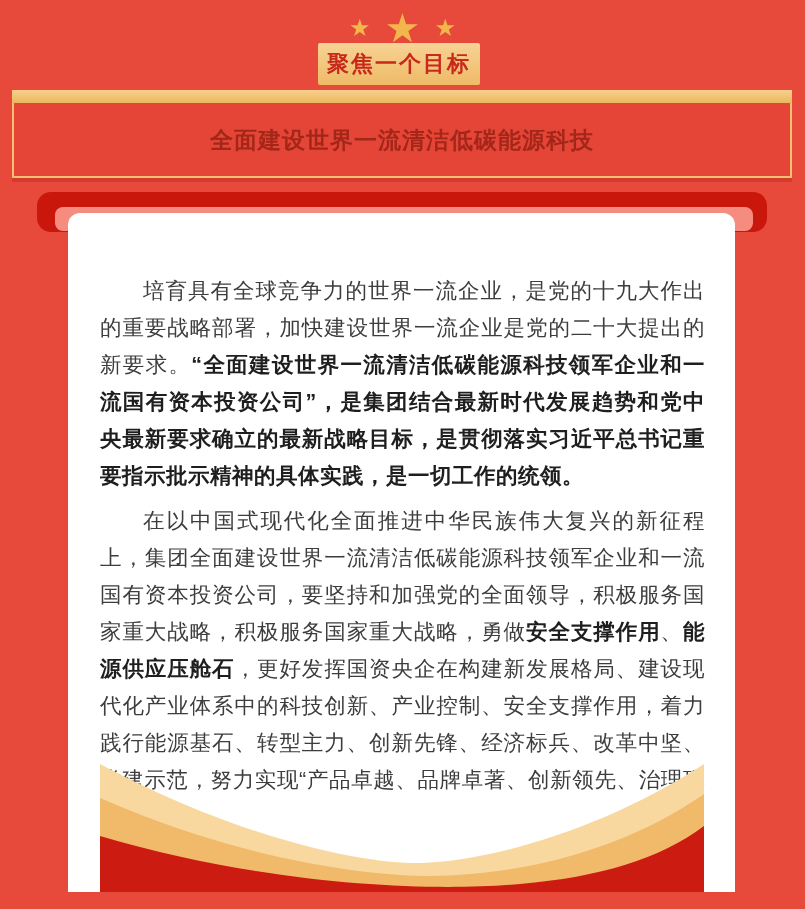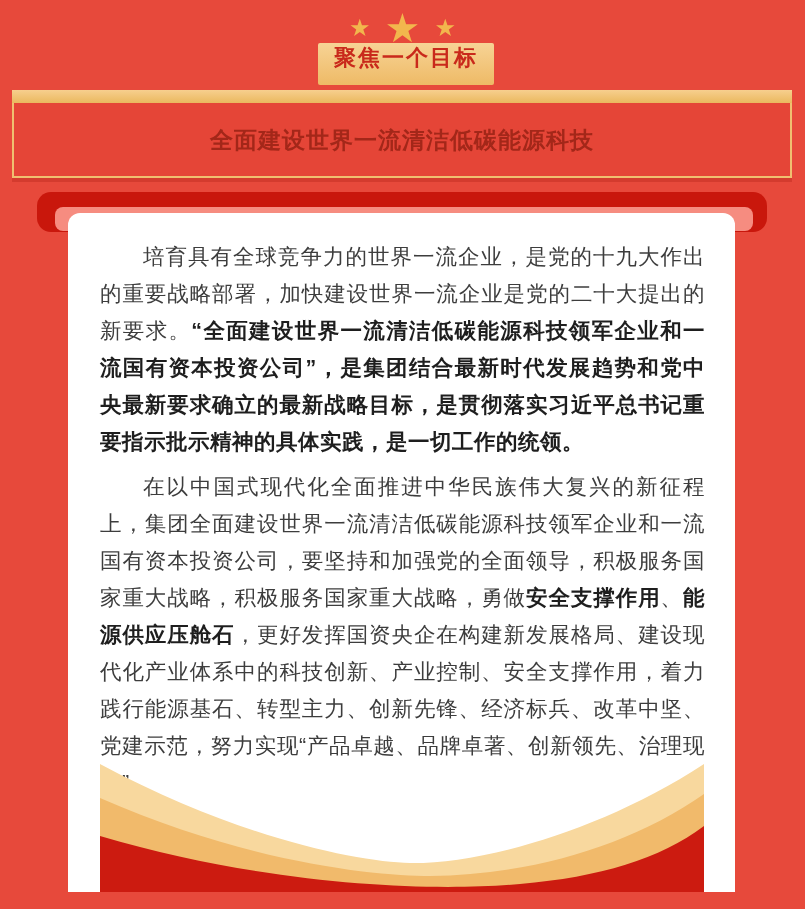"聚焦一个目标" .tag-box { align-items: flex-start -> center; width: 176px -> 162px }
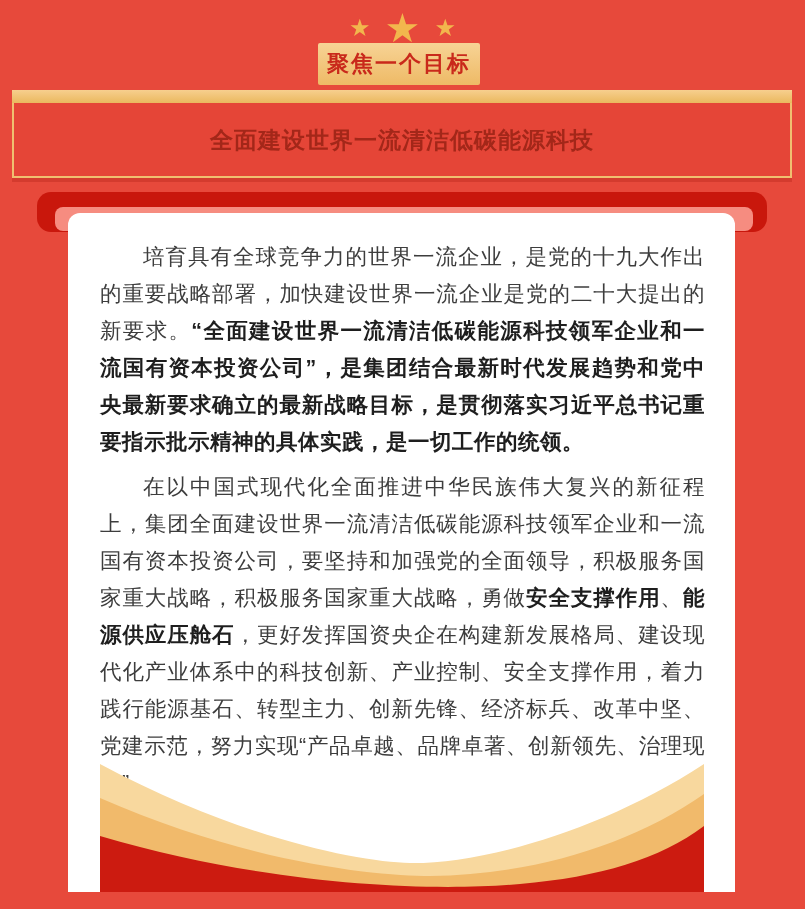"培育具有全球竞争力的世界一流企业，是党的十九大作出的重要战略部署，加快建设世界一" .card { padding: 26px 30px 0 32px -> 60px 30px 0 32px }
